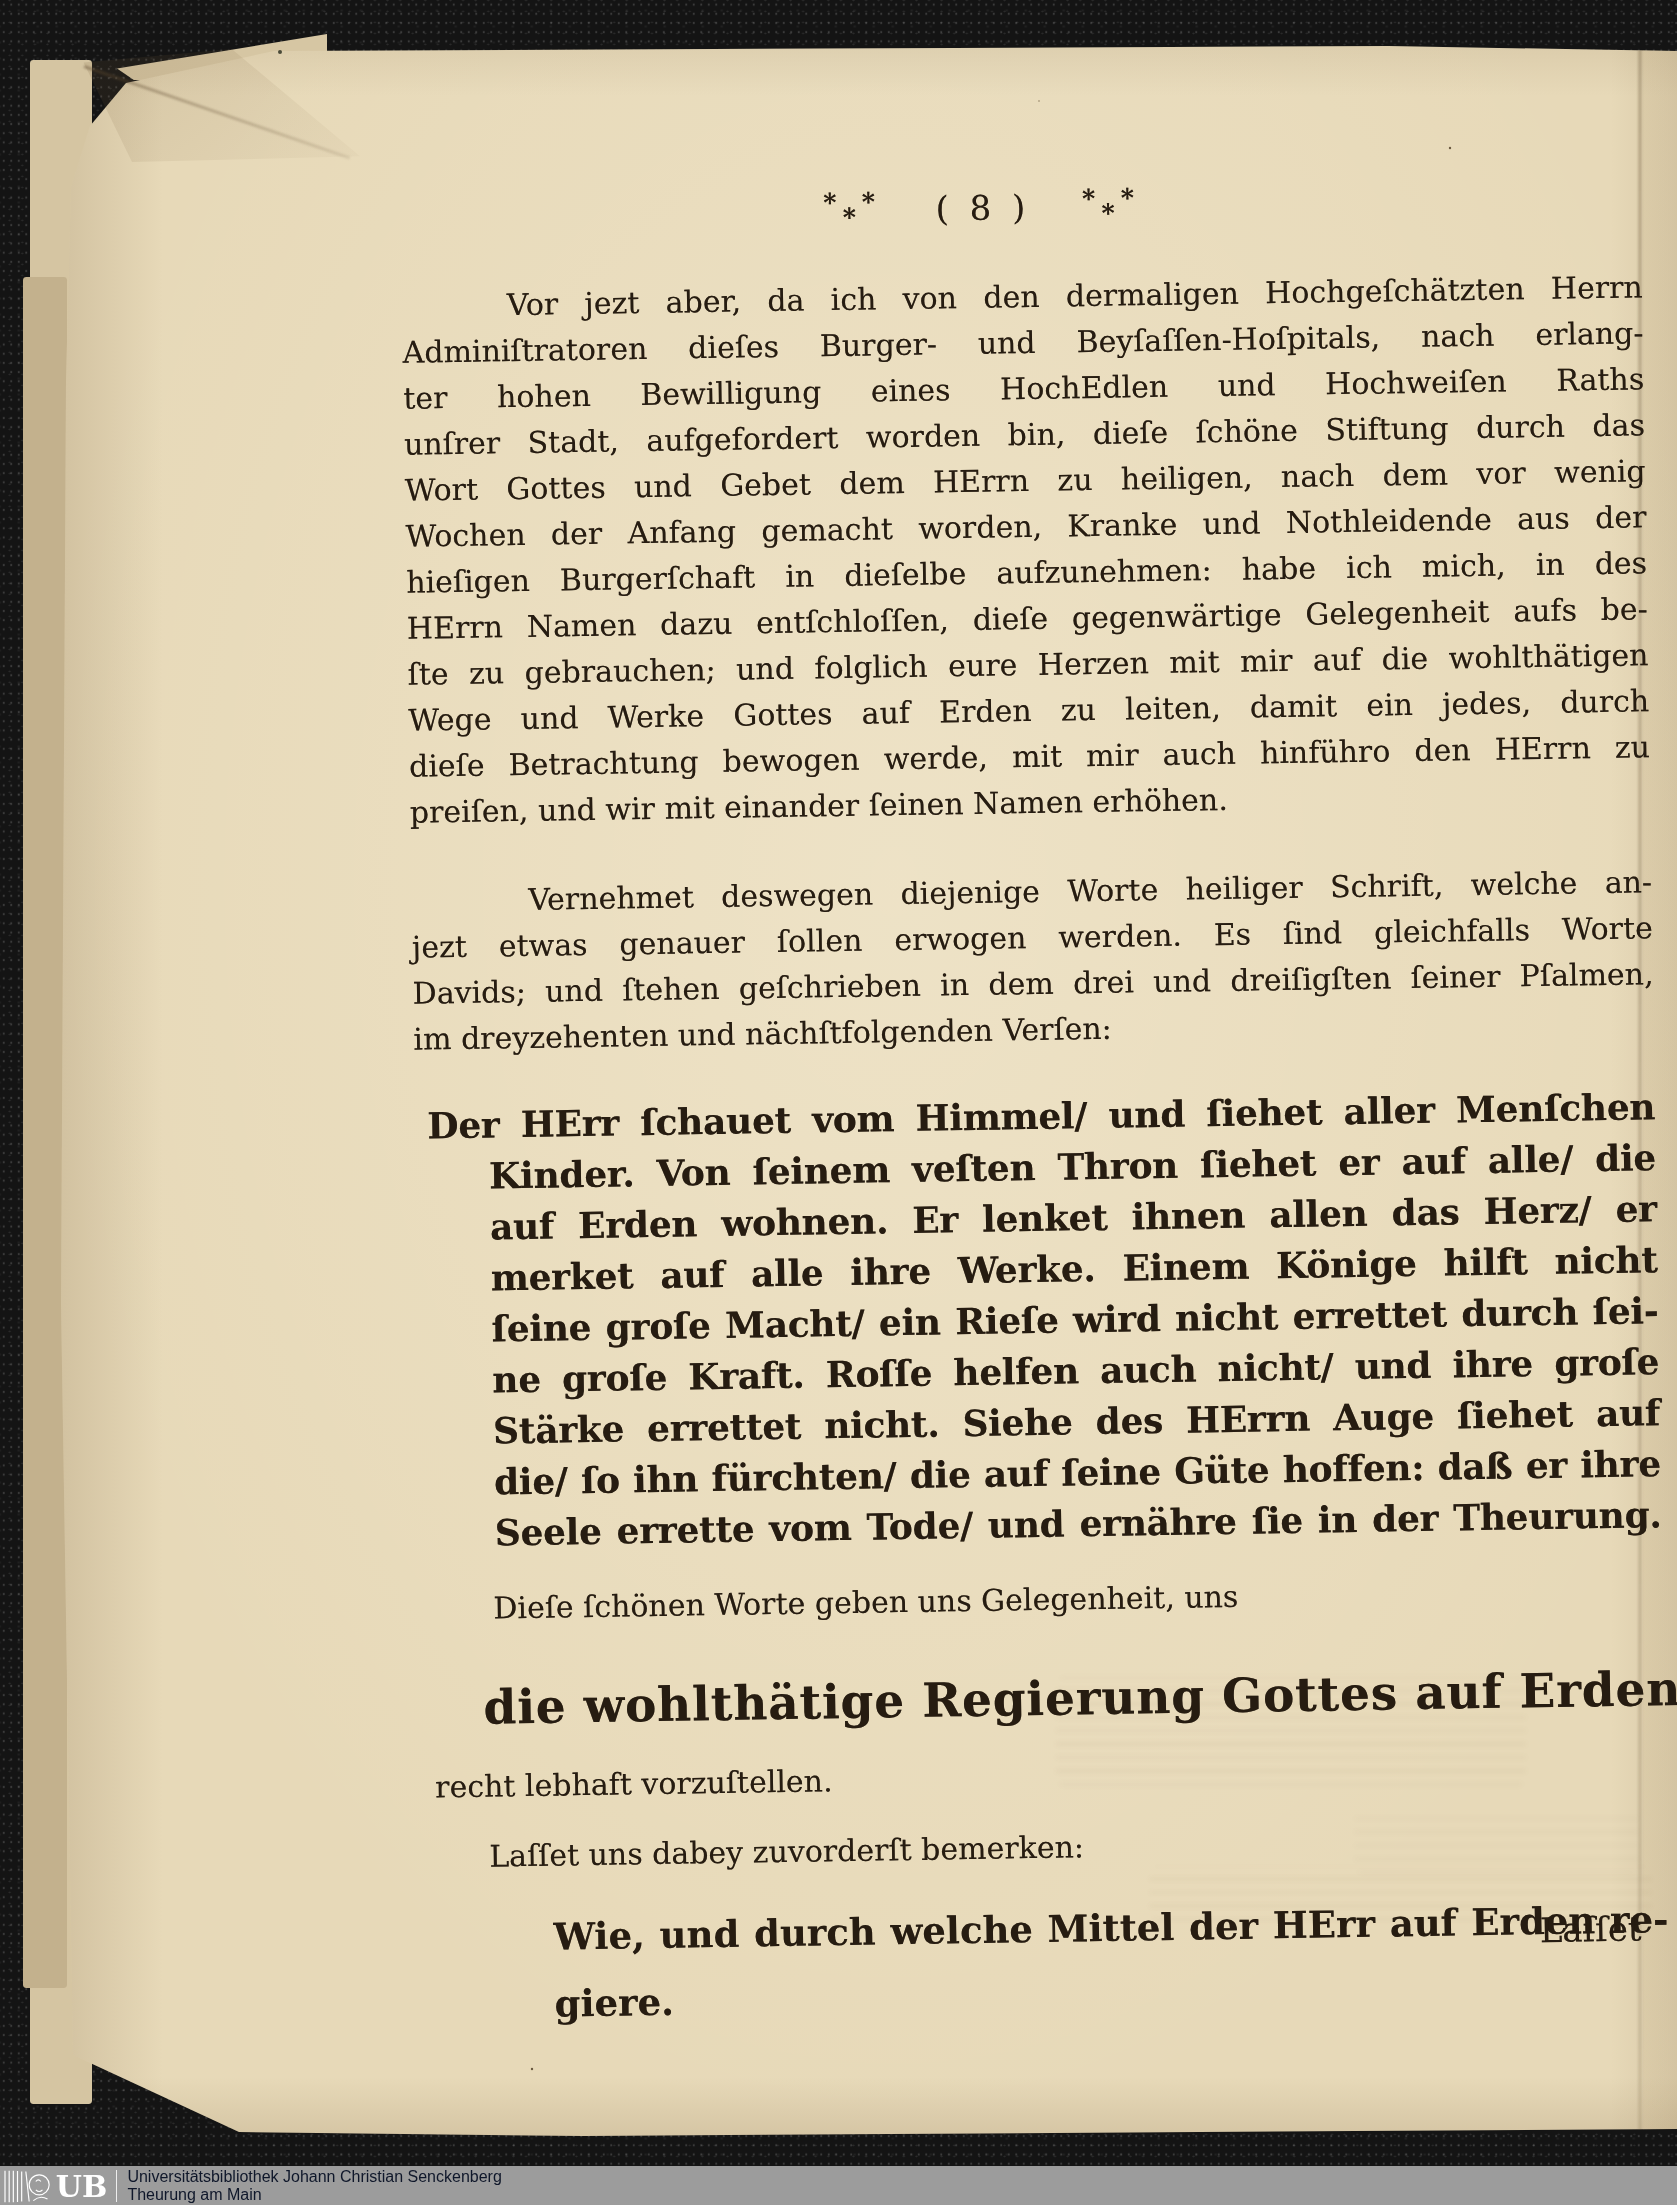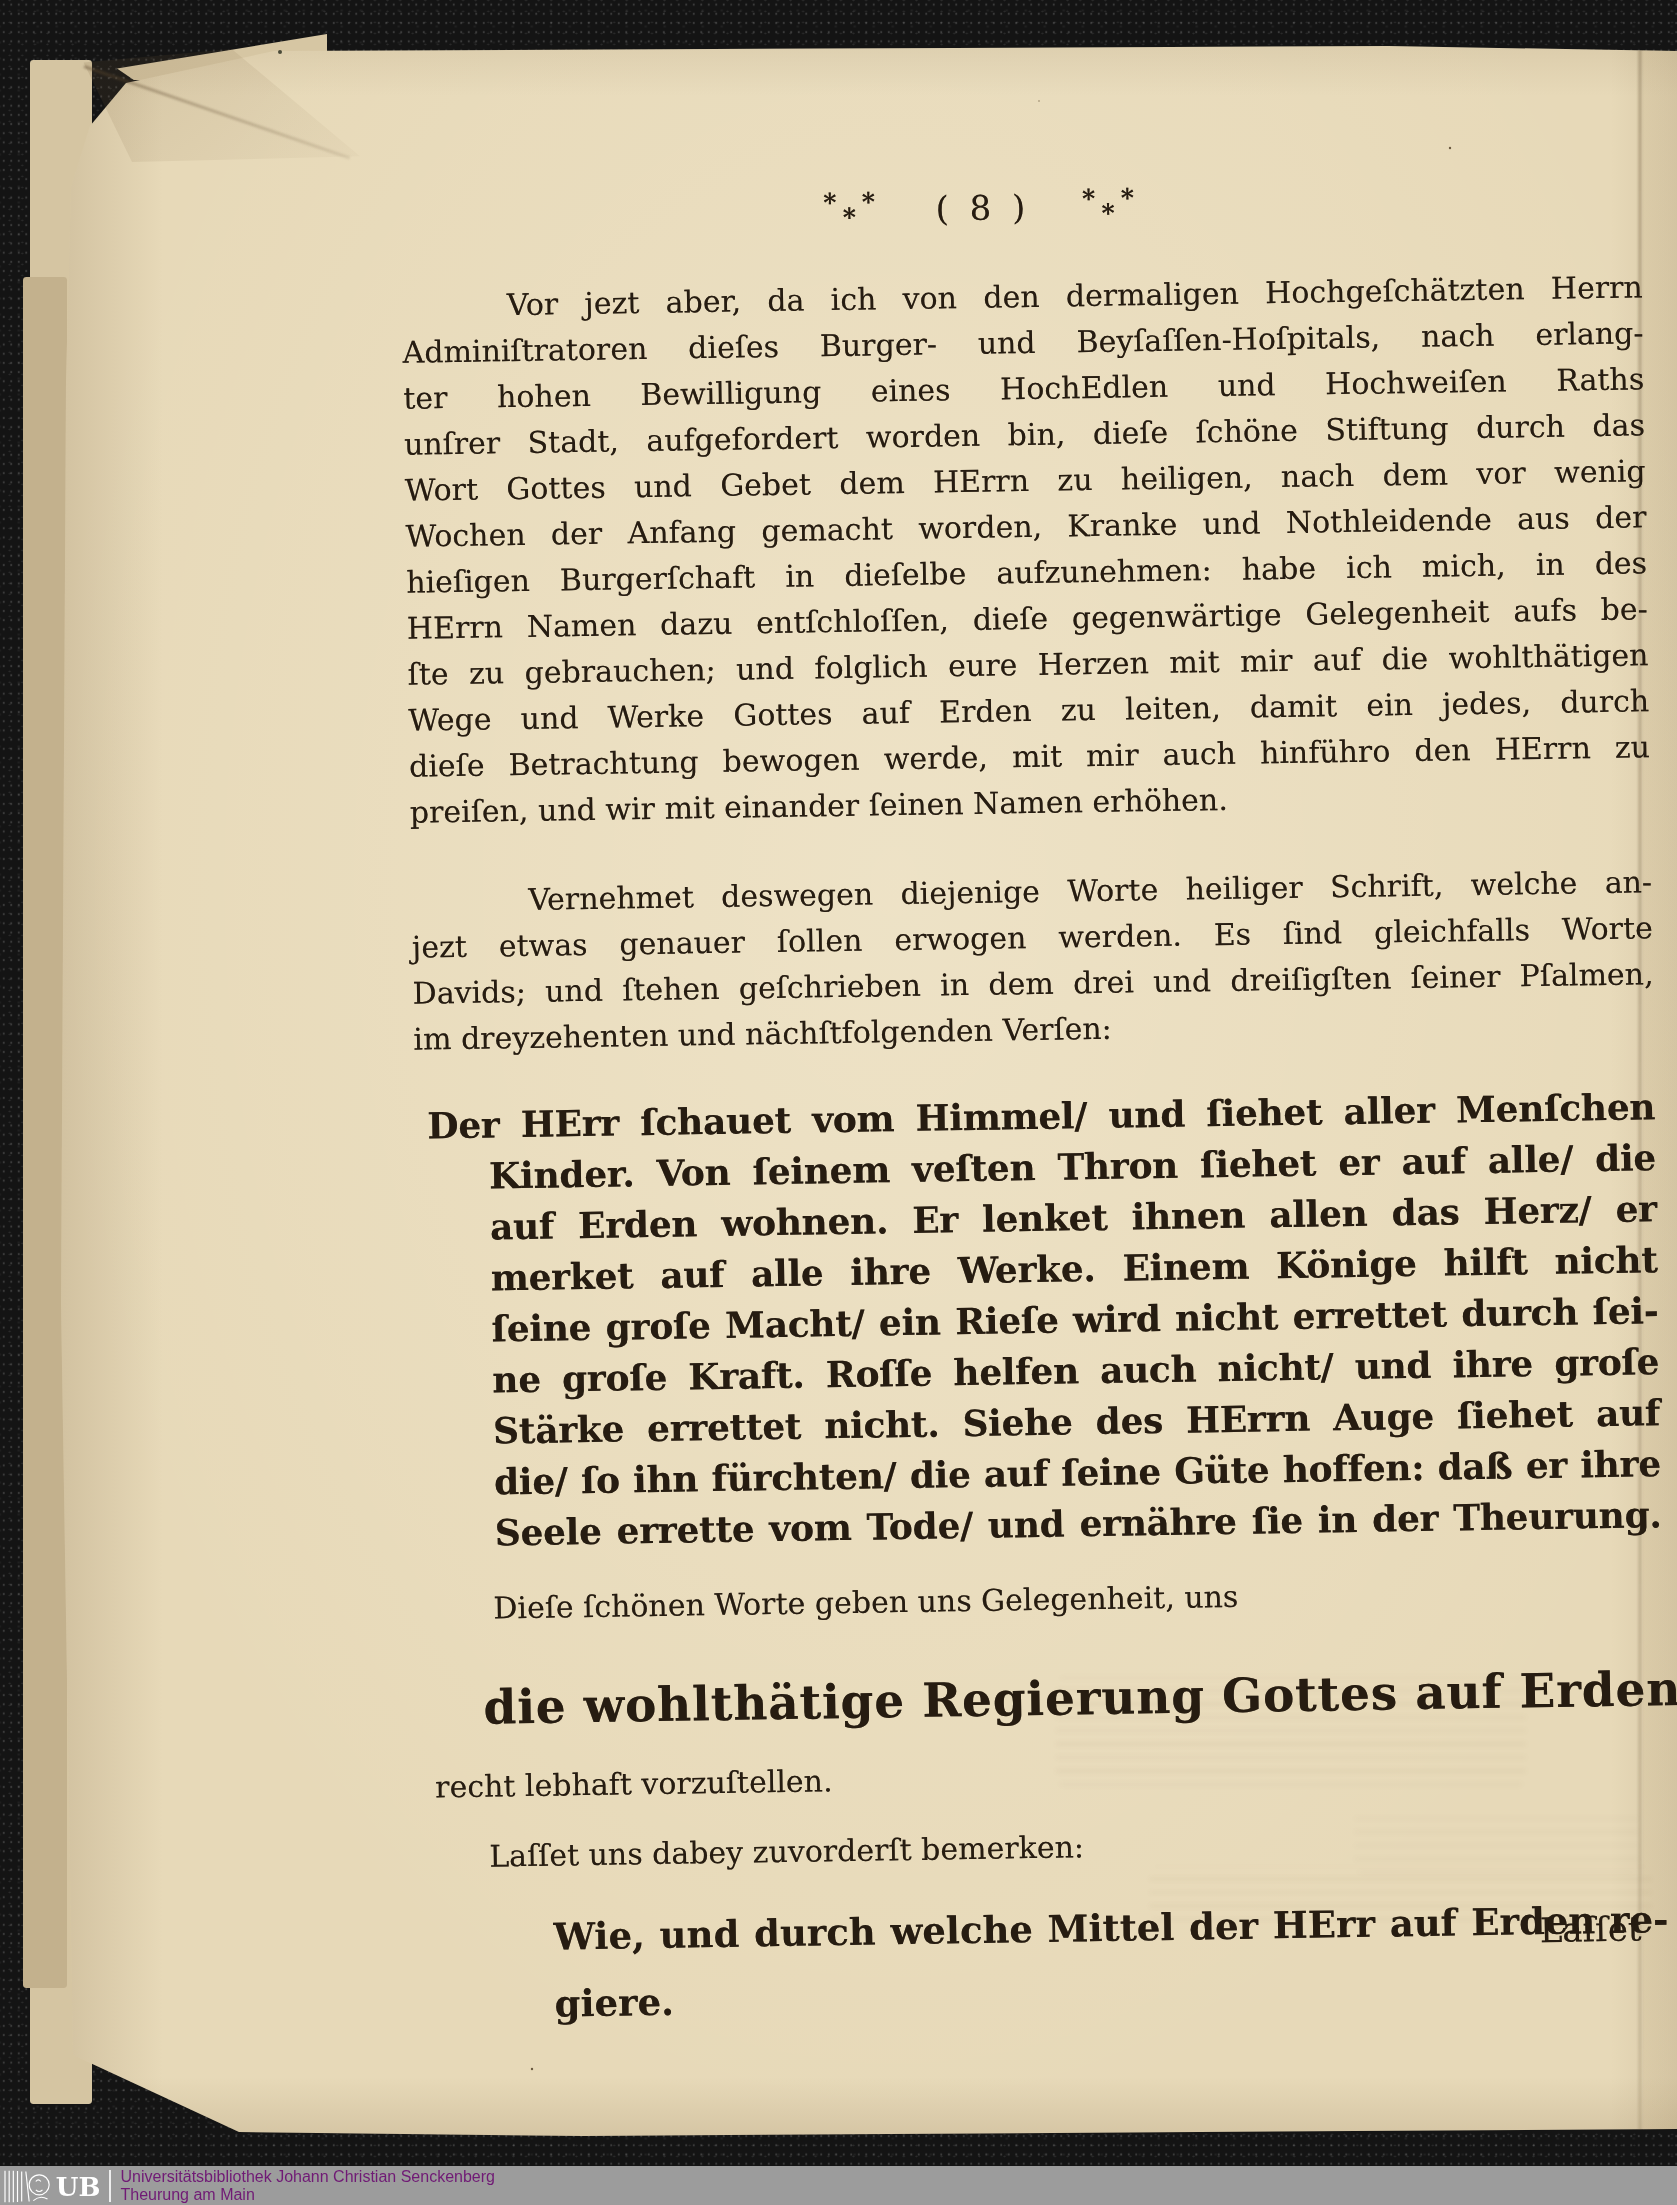"UB" .wm-ub { font-size: 26px -> 30px }
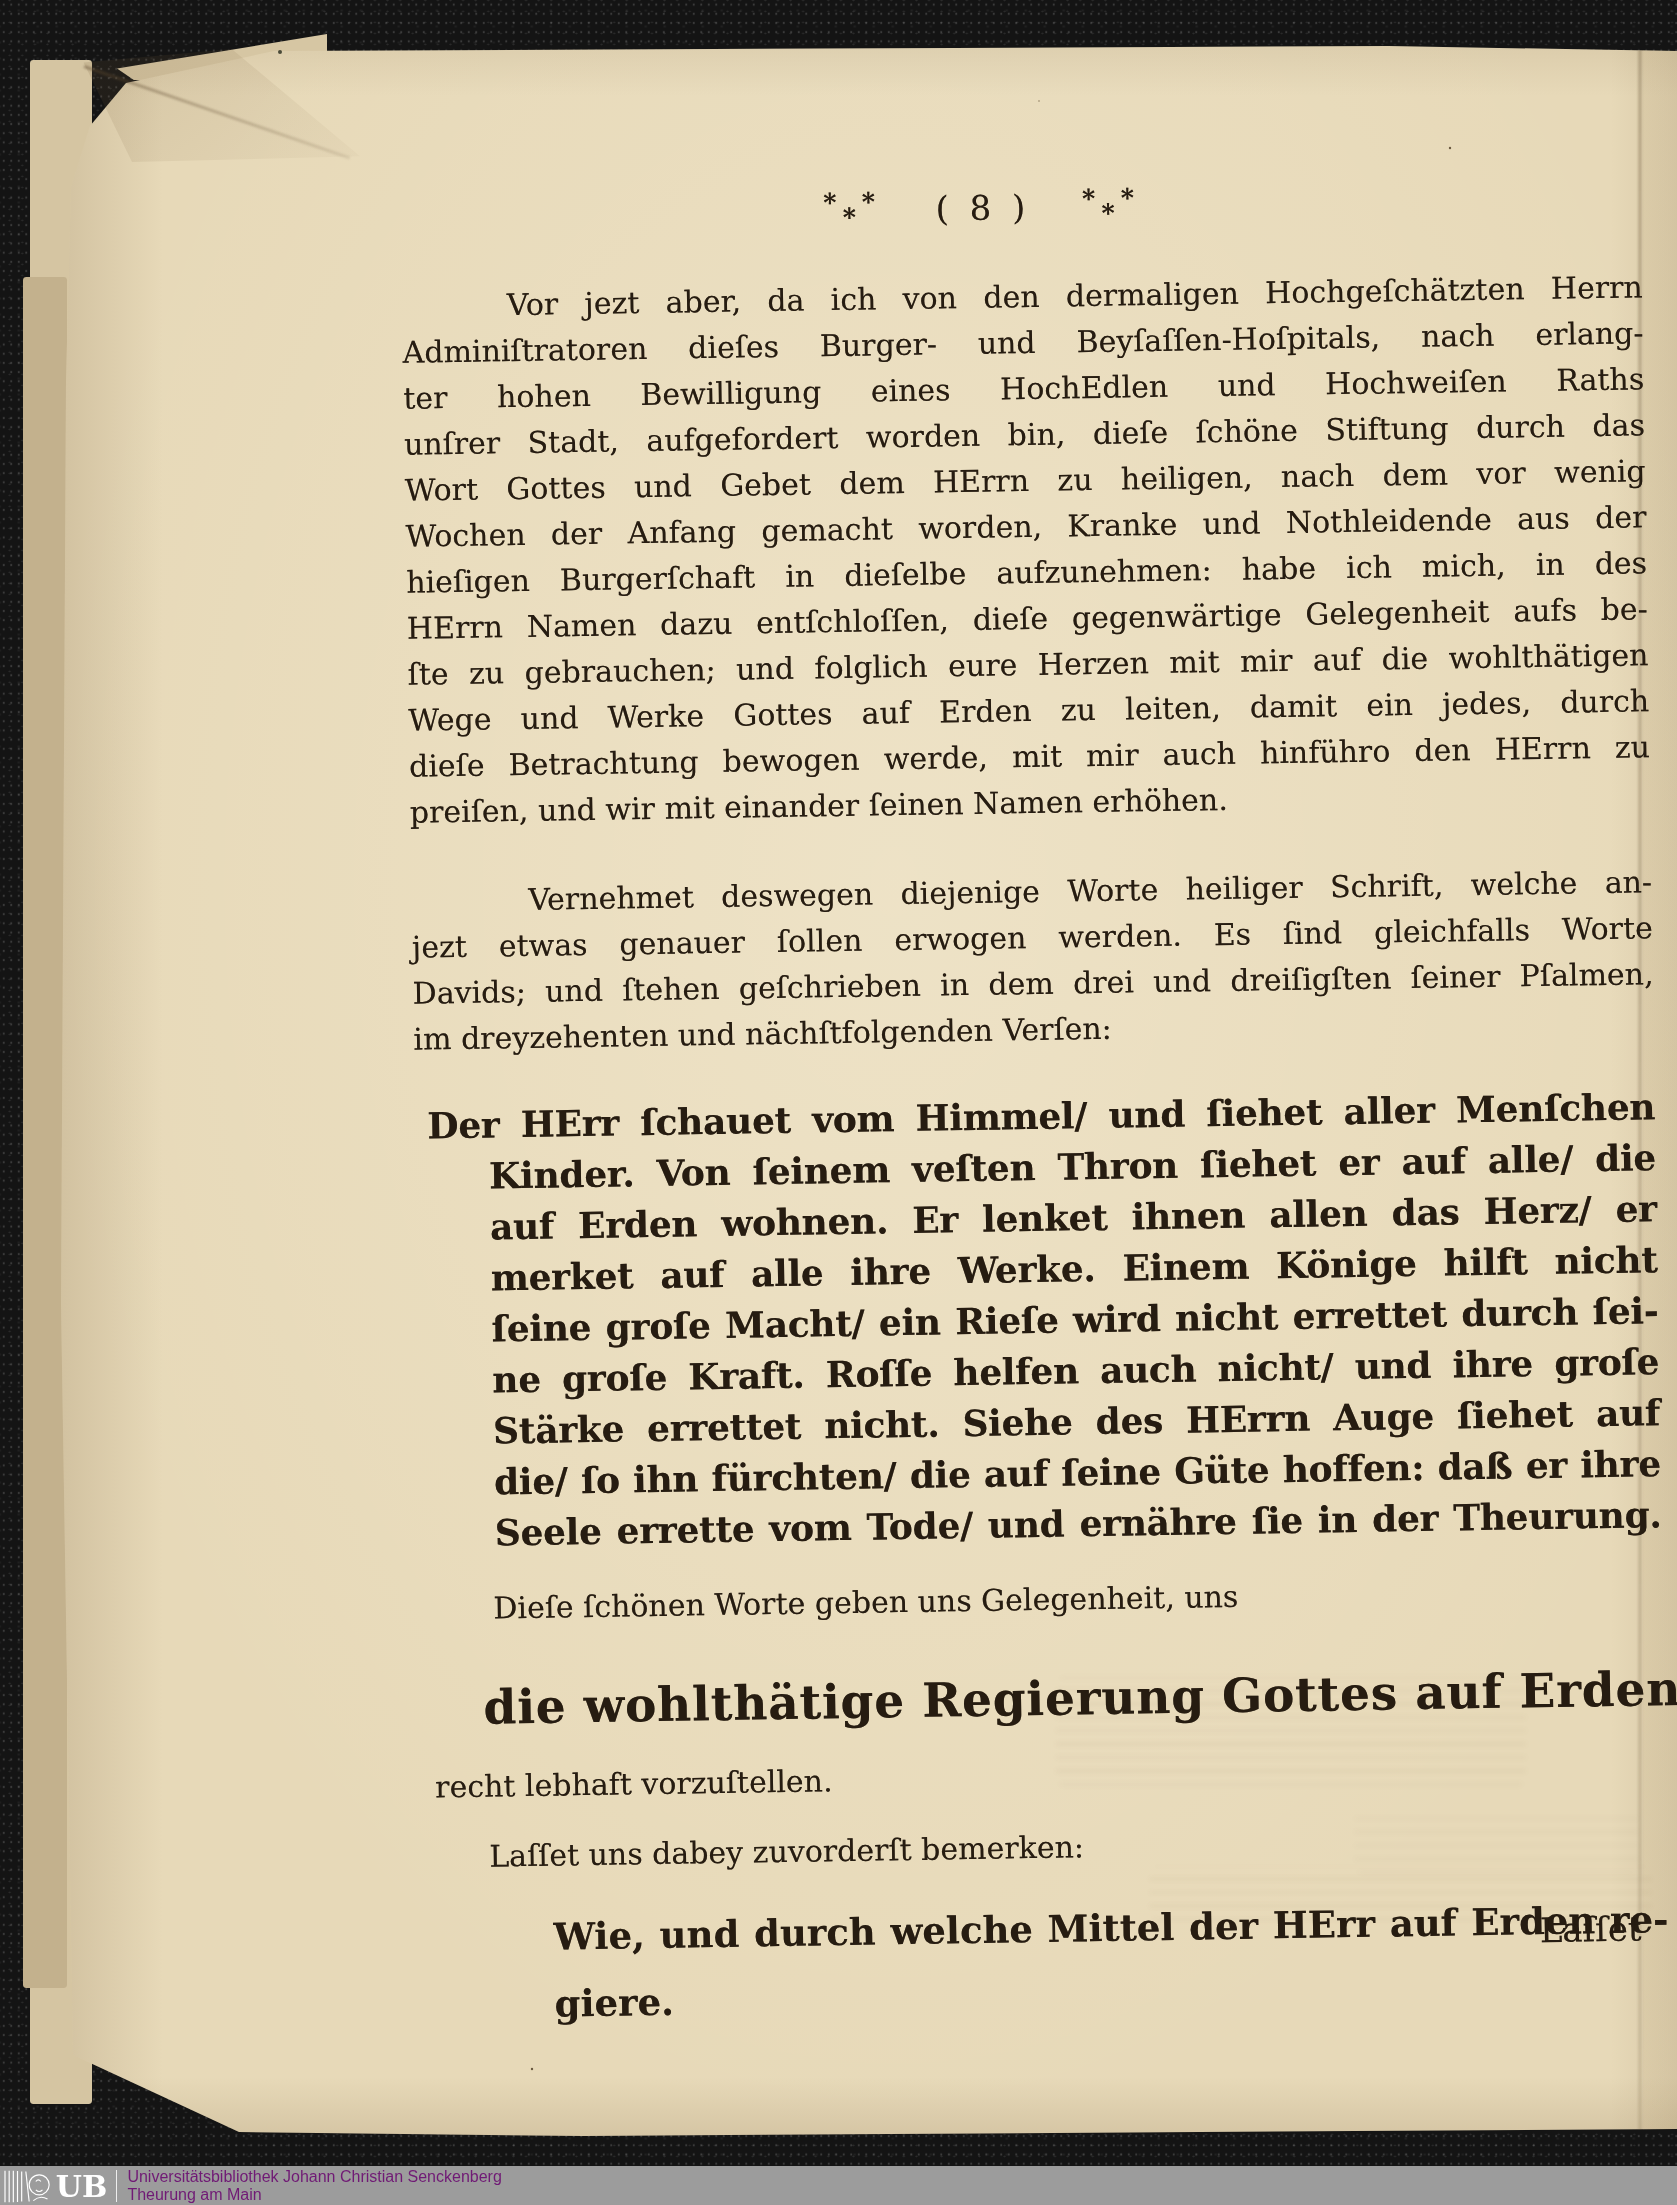"Universitätsbibliothek Johann Christian" .wm-text { color: #701a75 -> #0f172a }
